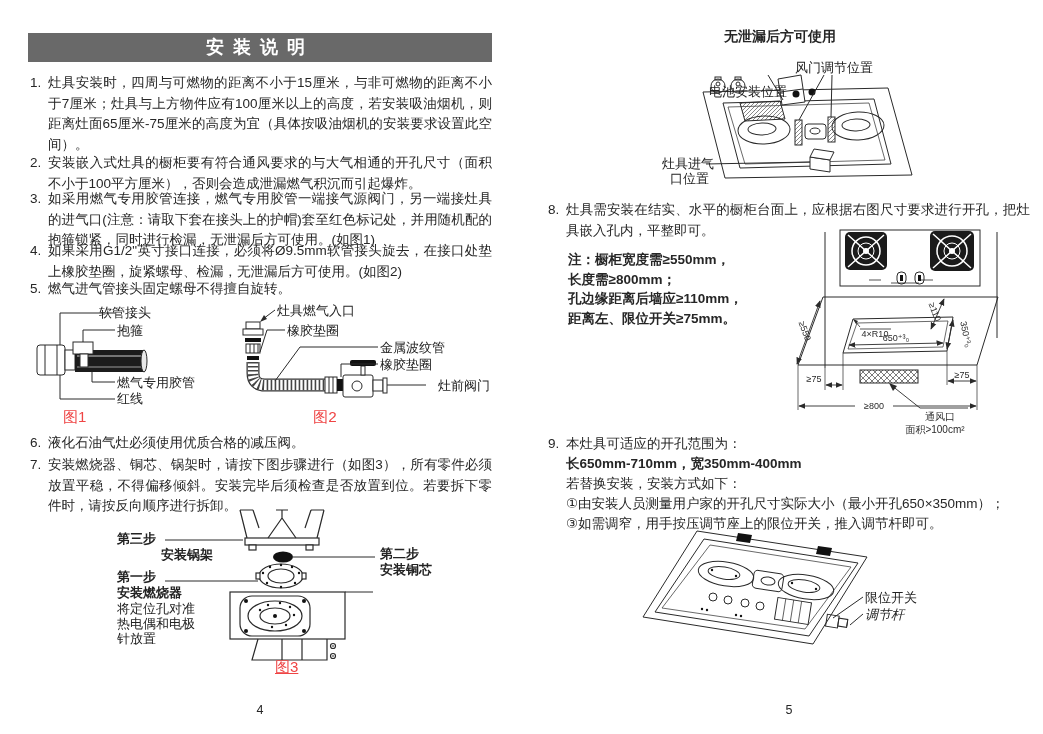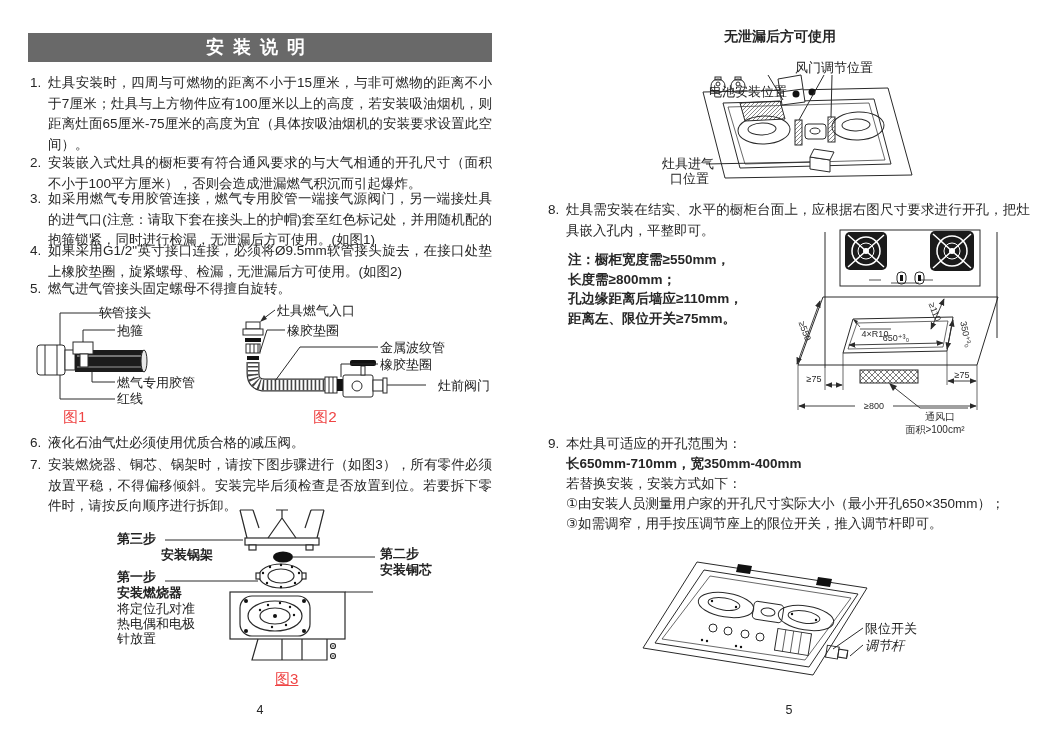"限位开关" div.fig { top: 550px -> 519px }
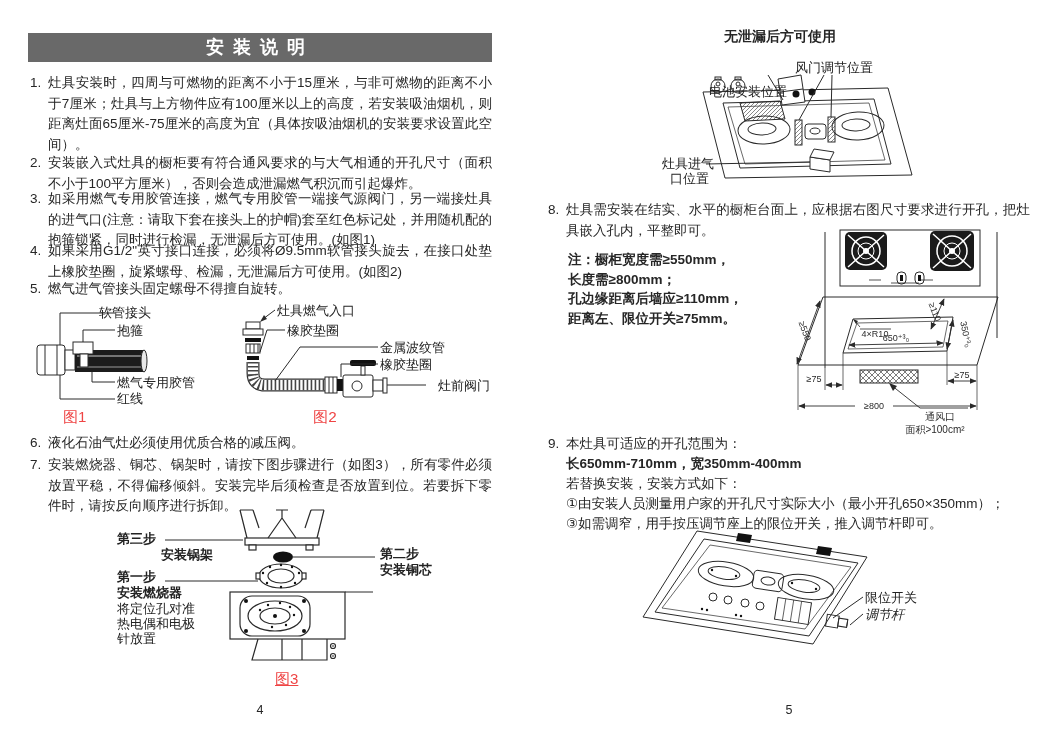"图3" span.cap { top: 170px -> 158px }
